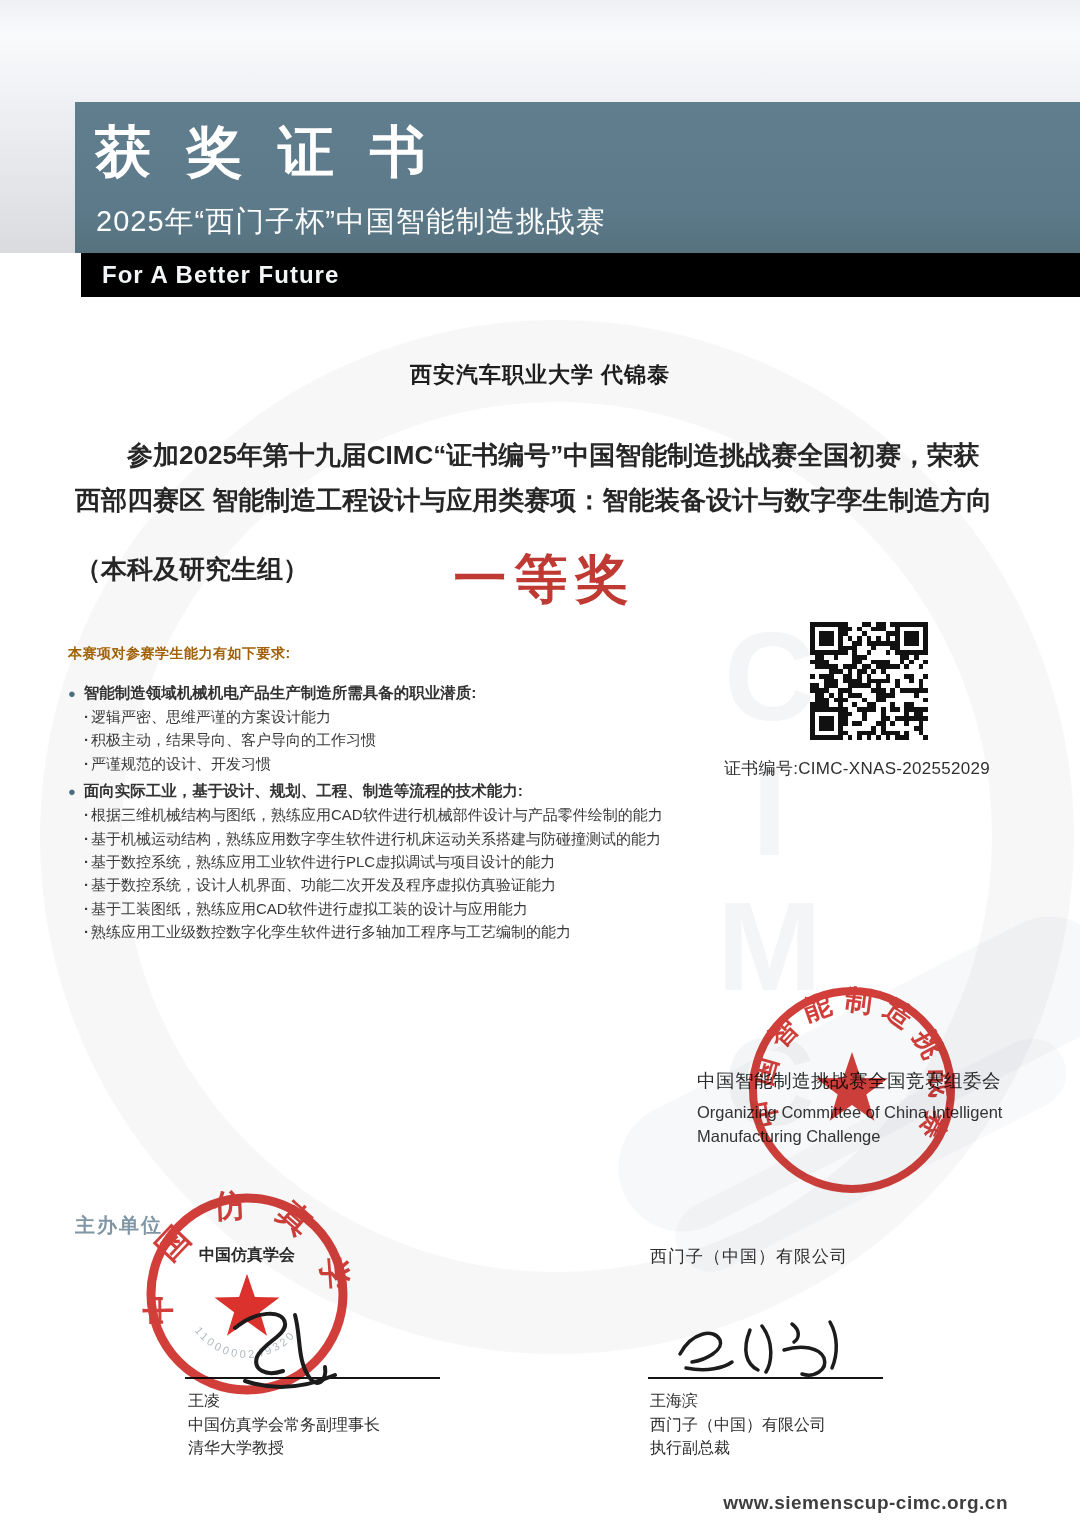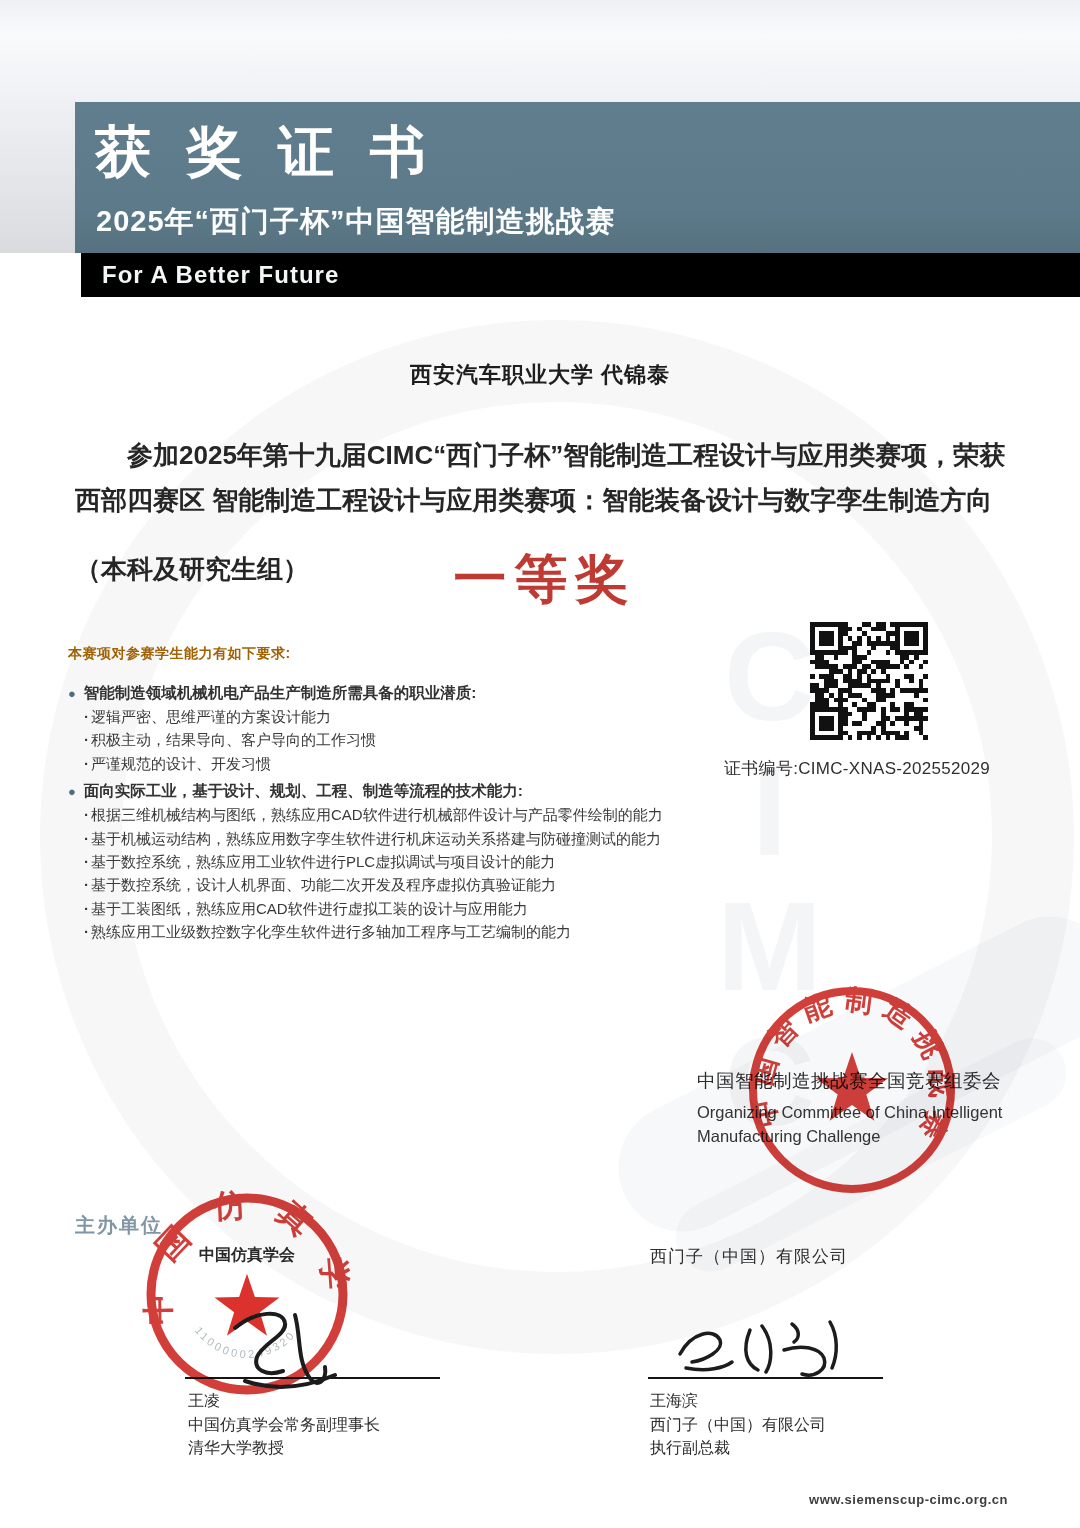"2025年“西门子杯”中国智能制造挑战赛" .band-subtitle { font-weight: bold -> normal }
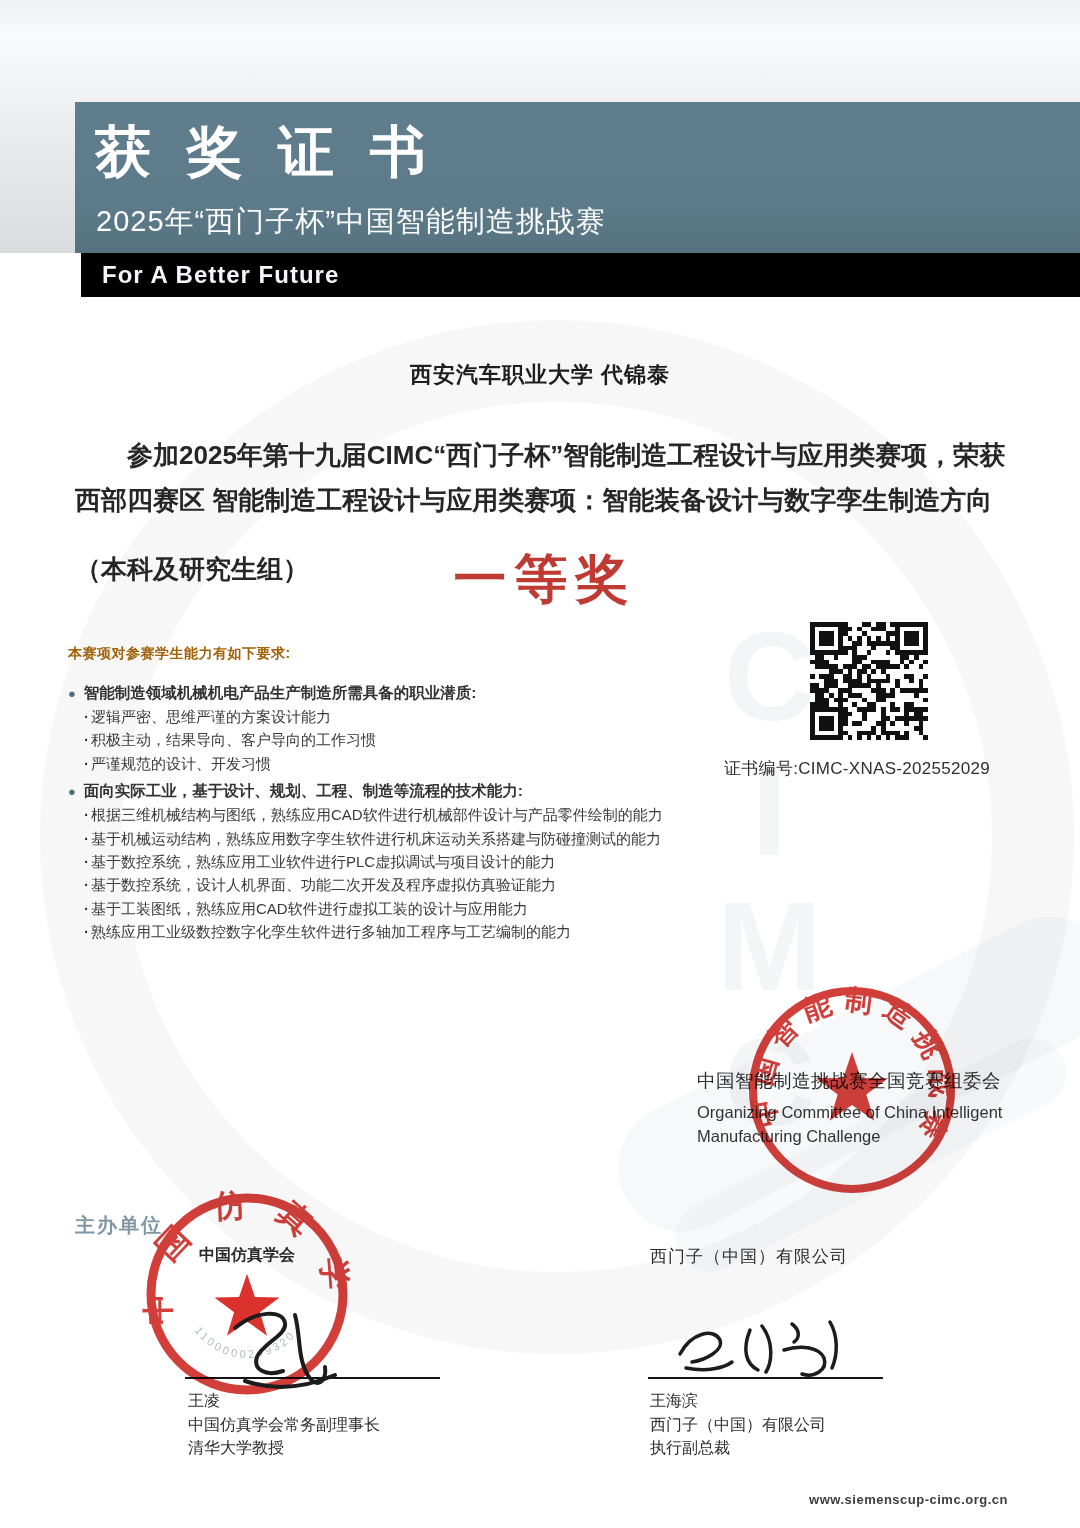"参加2025年第十九届CIMC“西门子杯”智能制造工程设计与应用类赛项，荣获" div.body-line1 { text: 西门子杯”智能制造工程设计与应用类赛项 -> 证书编号”中国智能制造挑战赛全国初赛 }
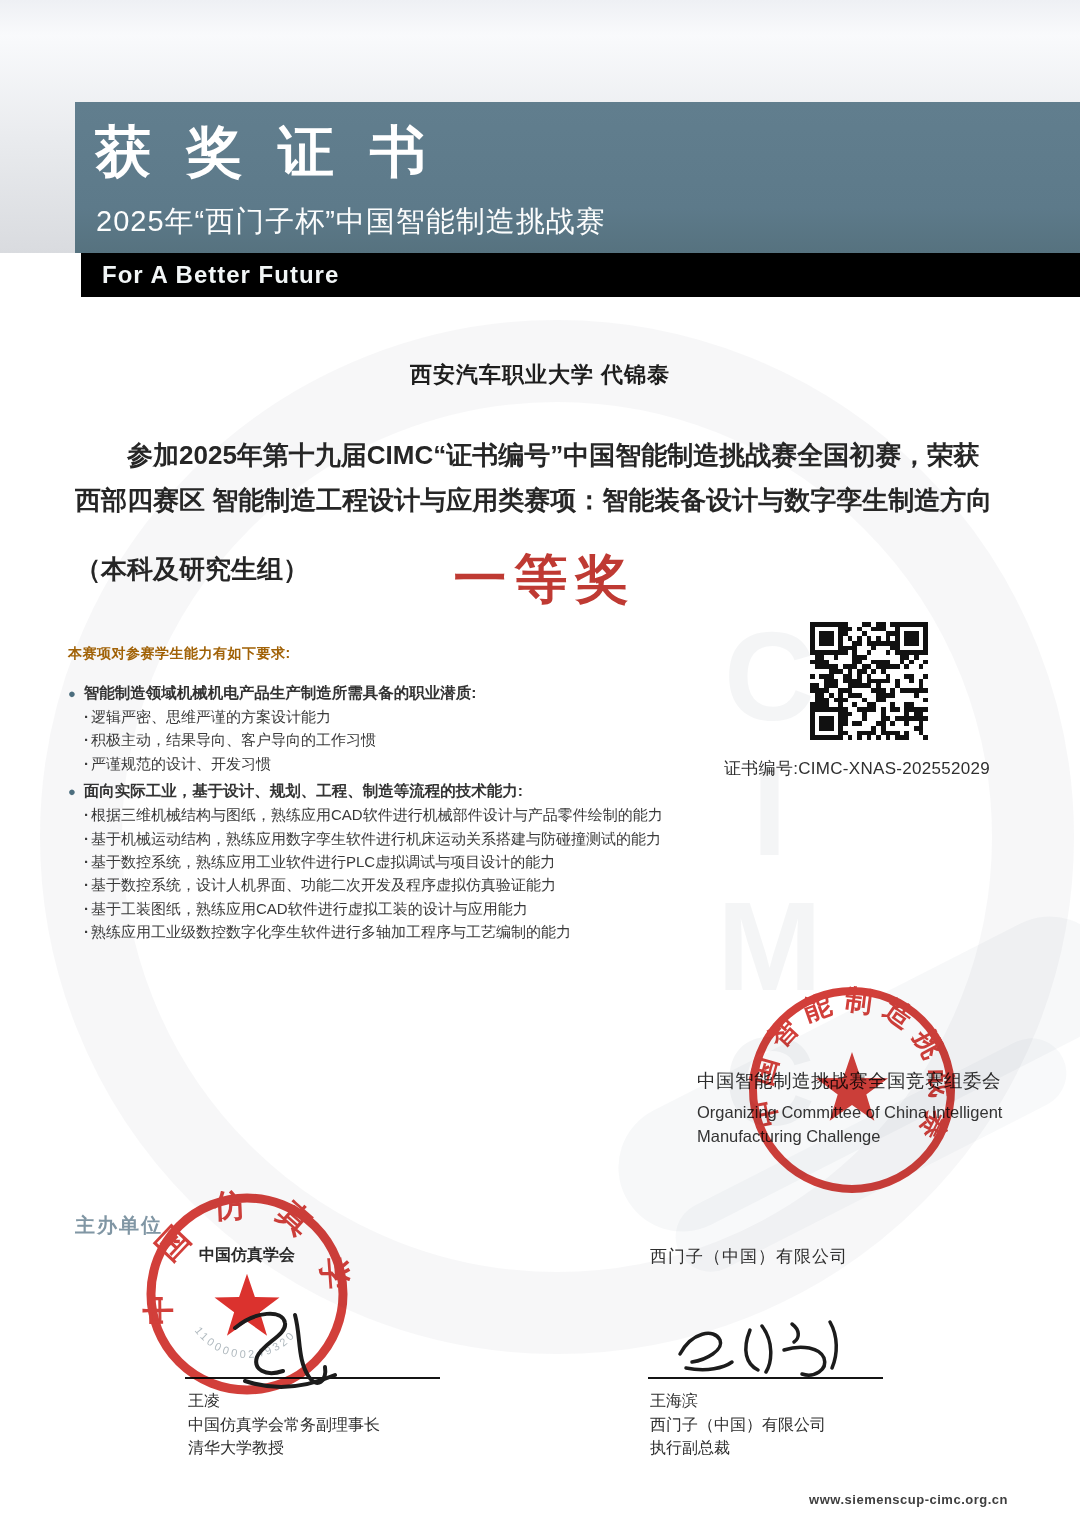"www.siemenscup-cimc.org.cn" .footer-url { font-size: 13px -> 19px }
